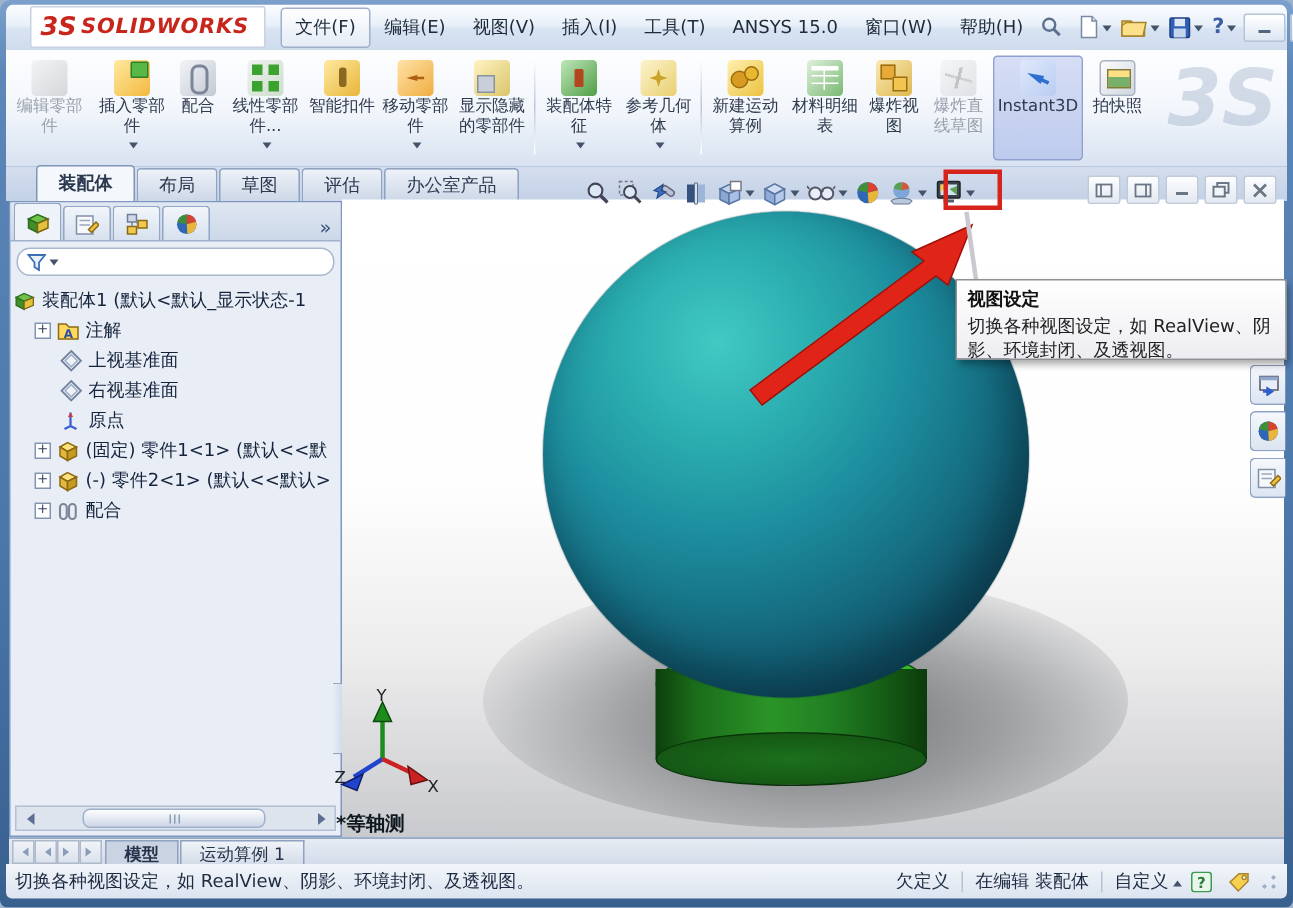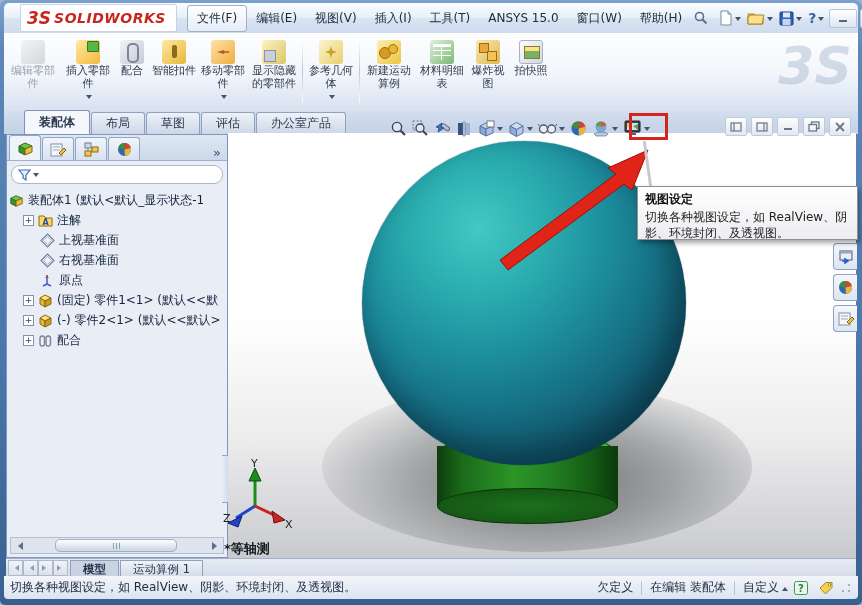"线性零部件..." div.rbtn { html: none -> <div> <div></div> <div>线性零部件...</div> <span></span> </div> }
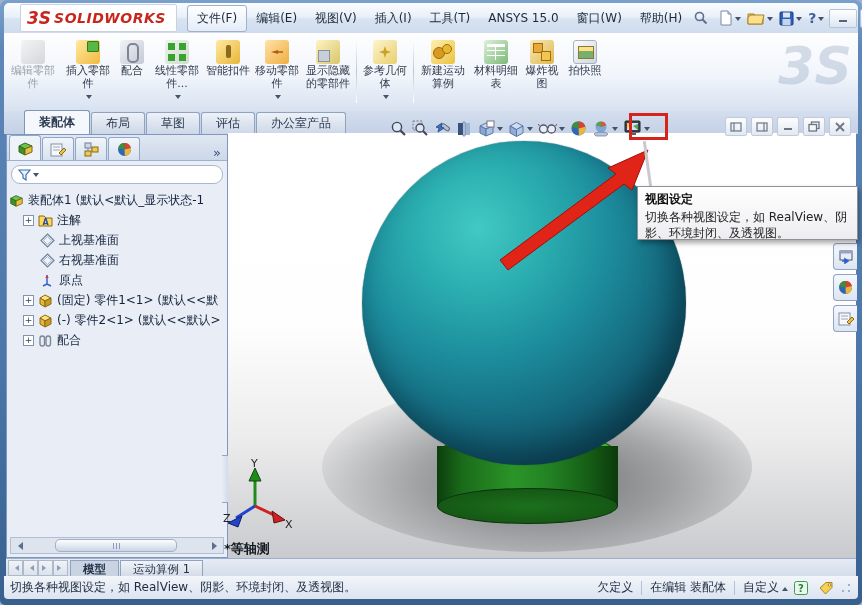"装配体特征" div.rbtn { html: none -> <div> <div></div> <div>装配体特征</div> <span></span> </div> }
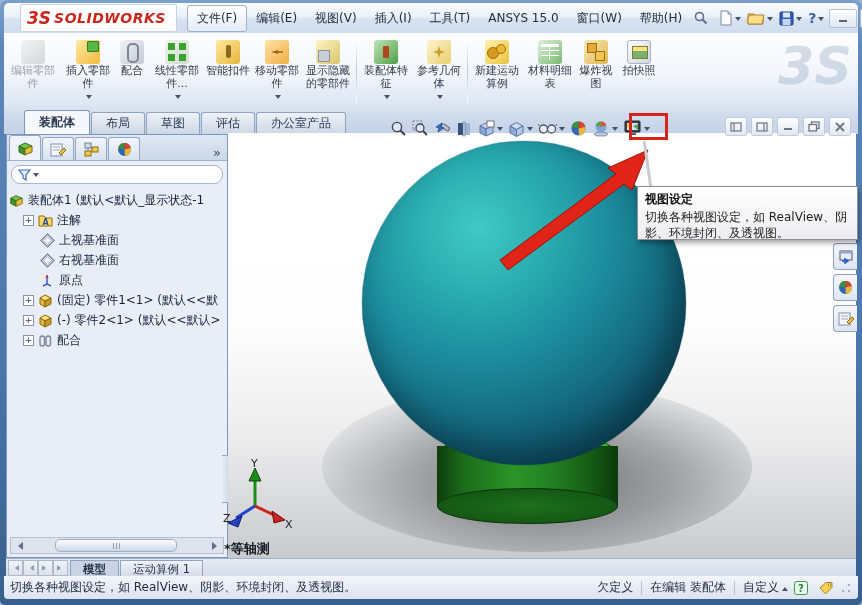"爆炸直线草图" div.rbtn { html: none -> <div> <div></div> <div>爆炸直线草图</div> </div> }
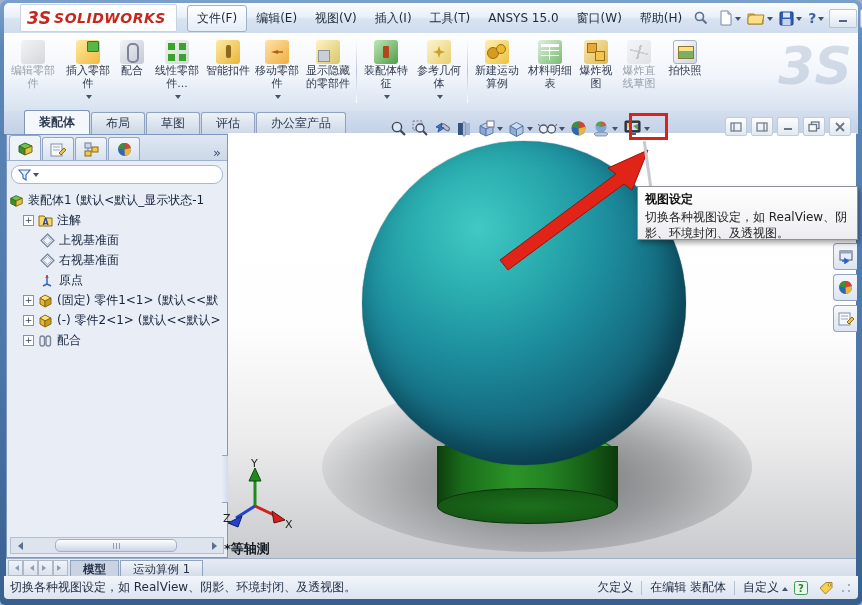"Instant3D" div.rbtn { html: none -> <div> <div></div> <div>Instant3D</div> </div> }
